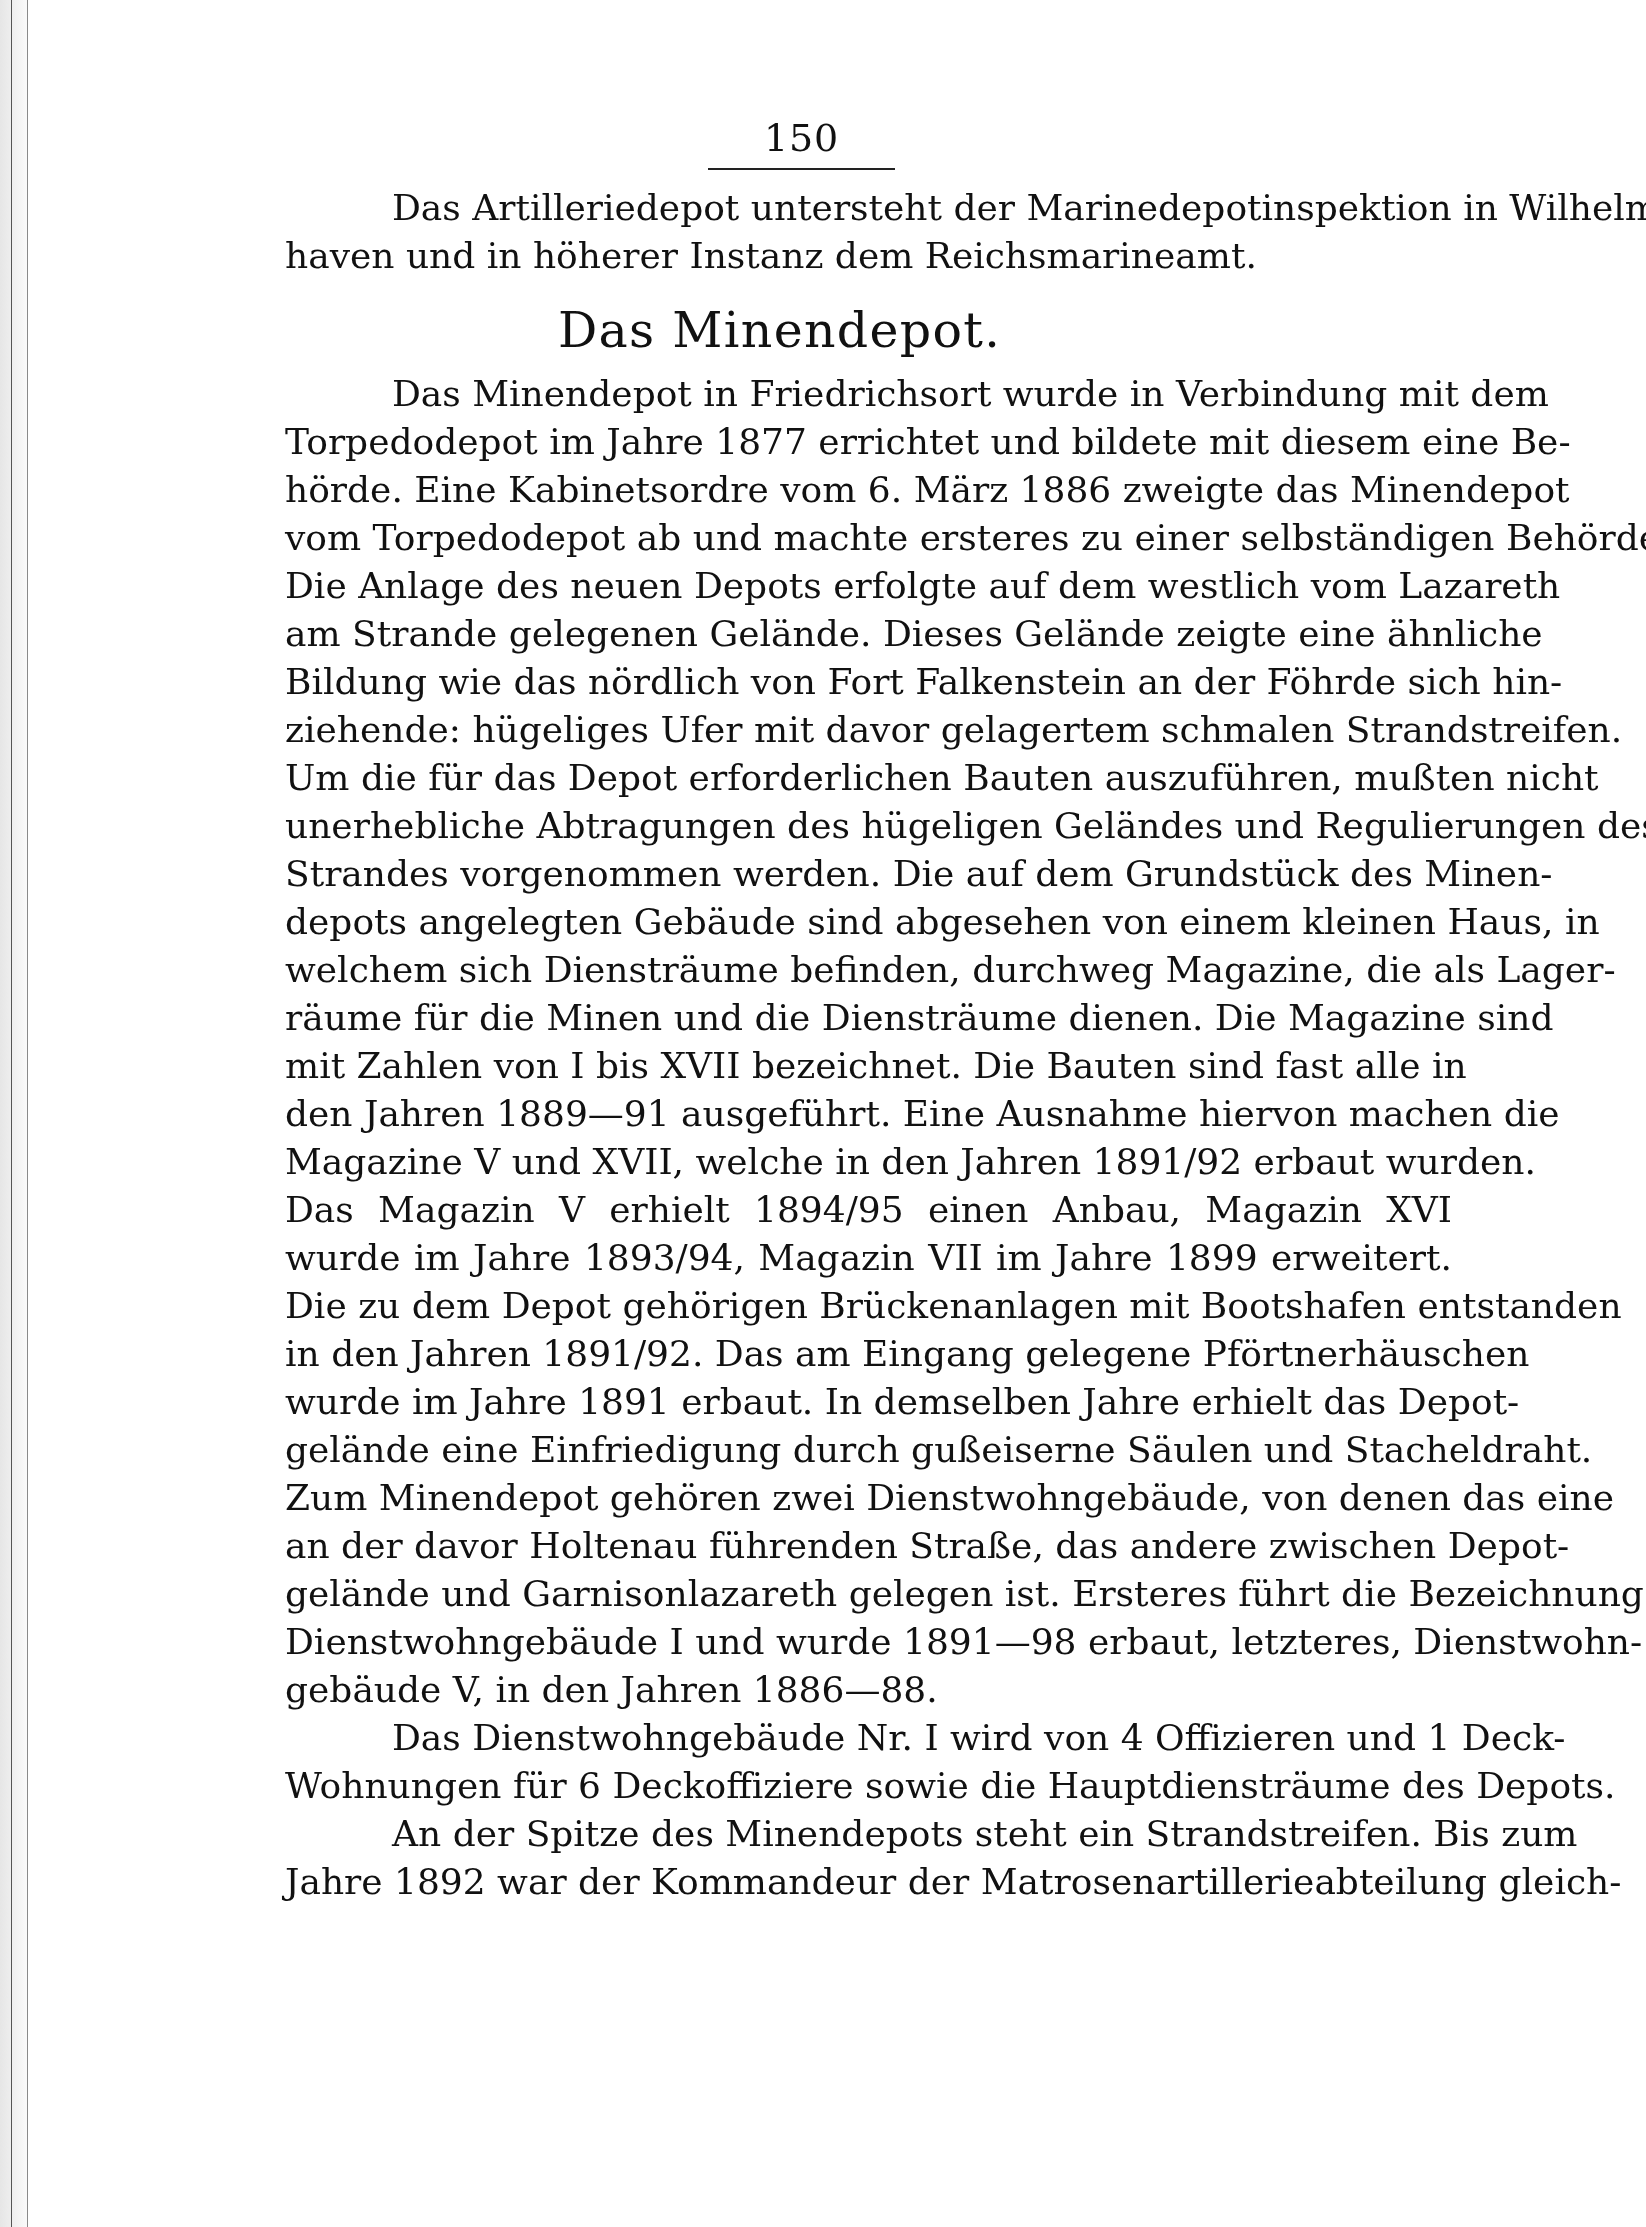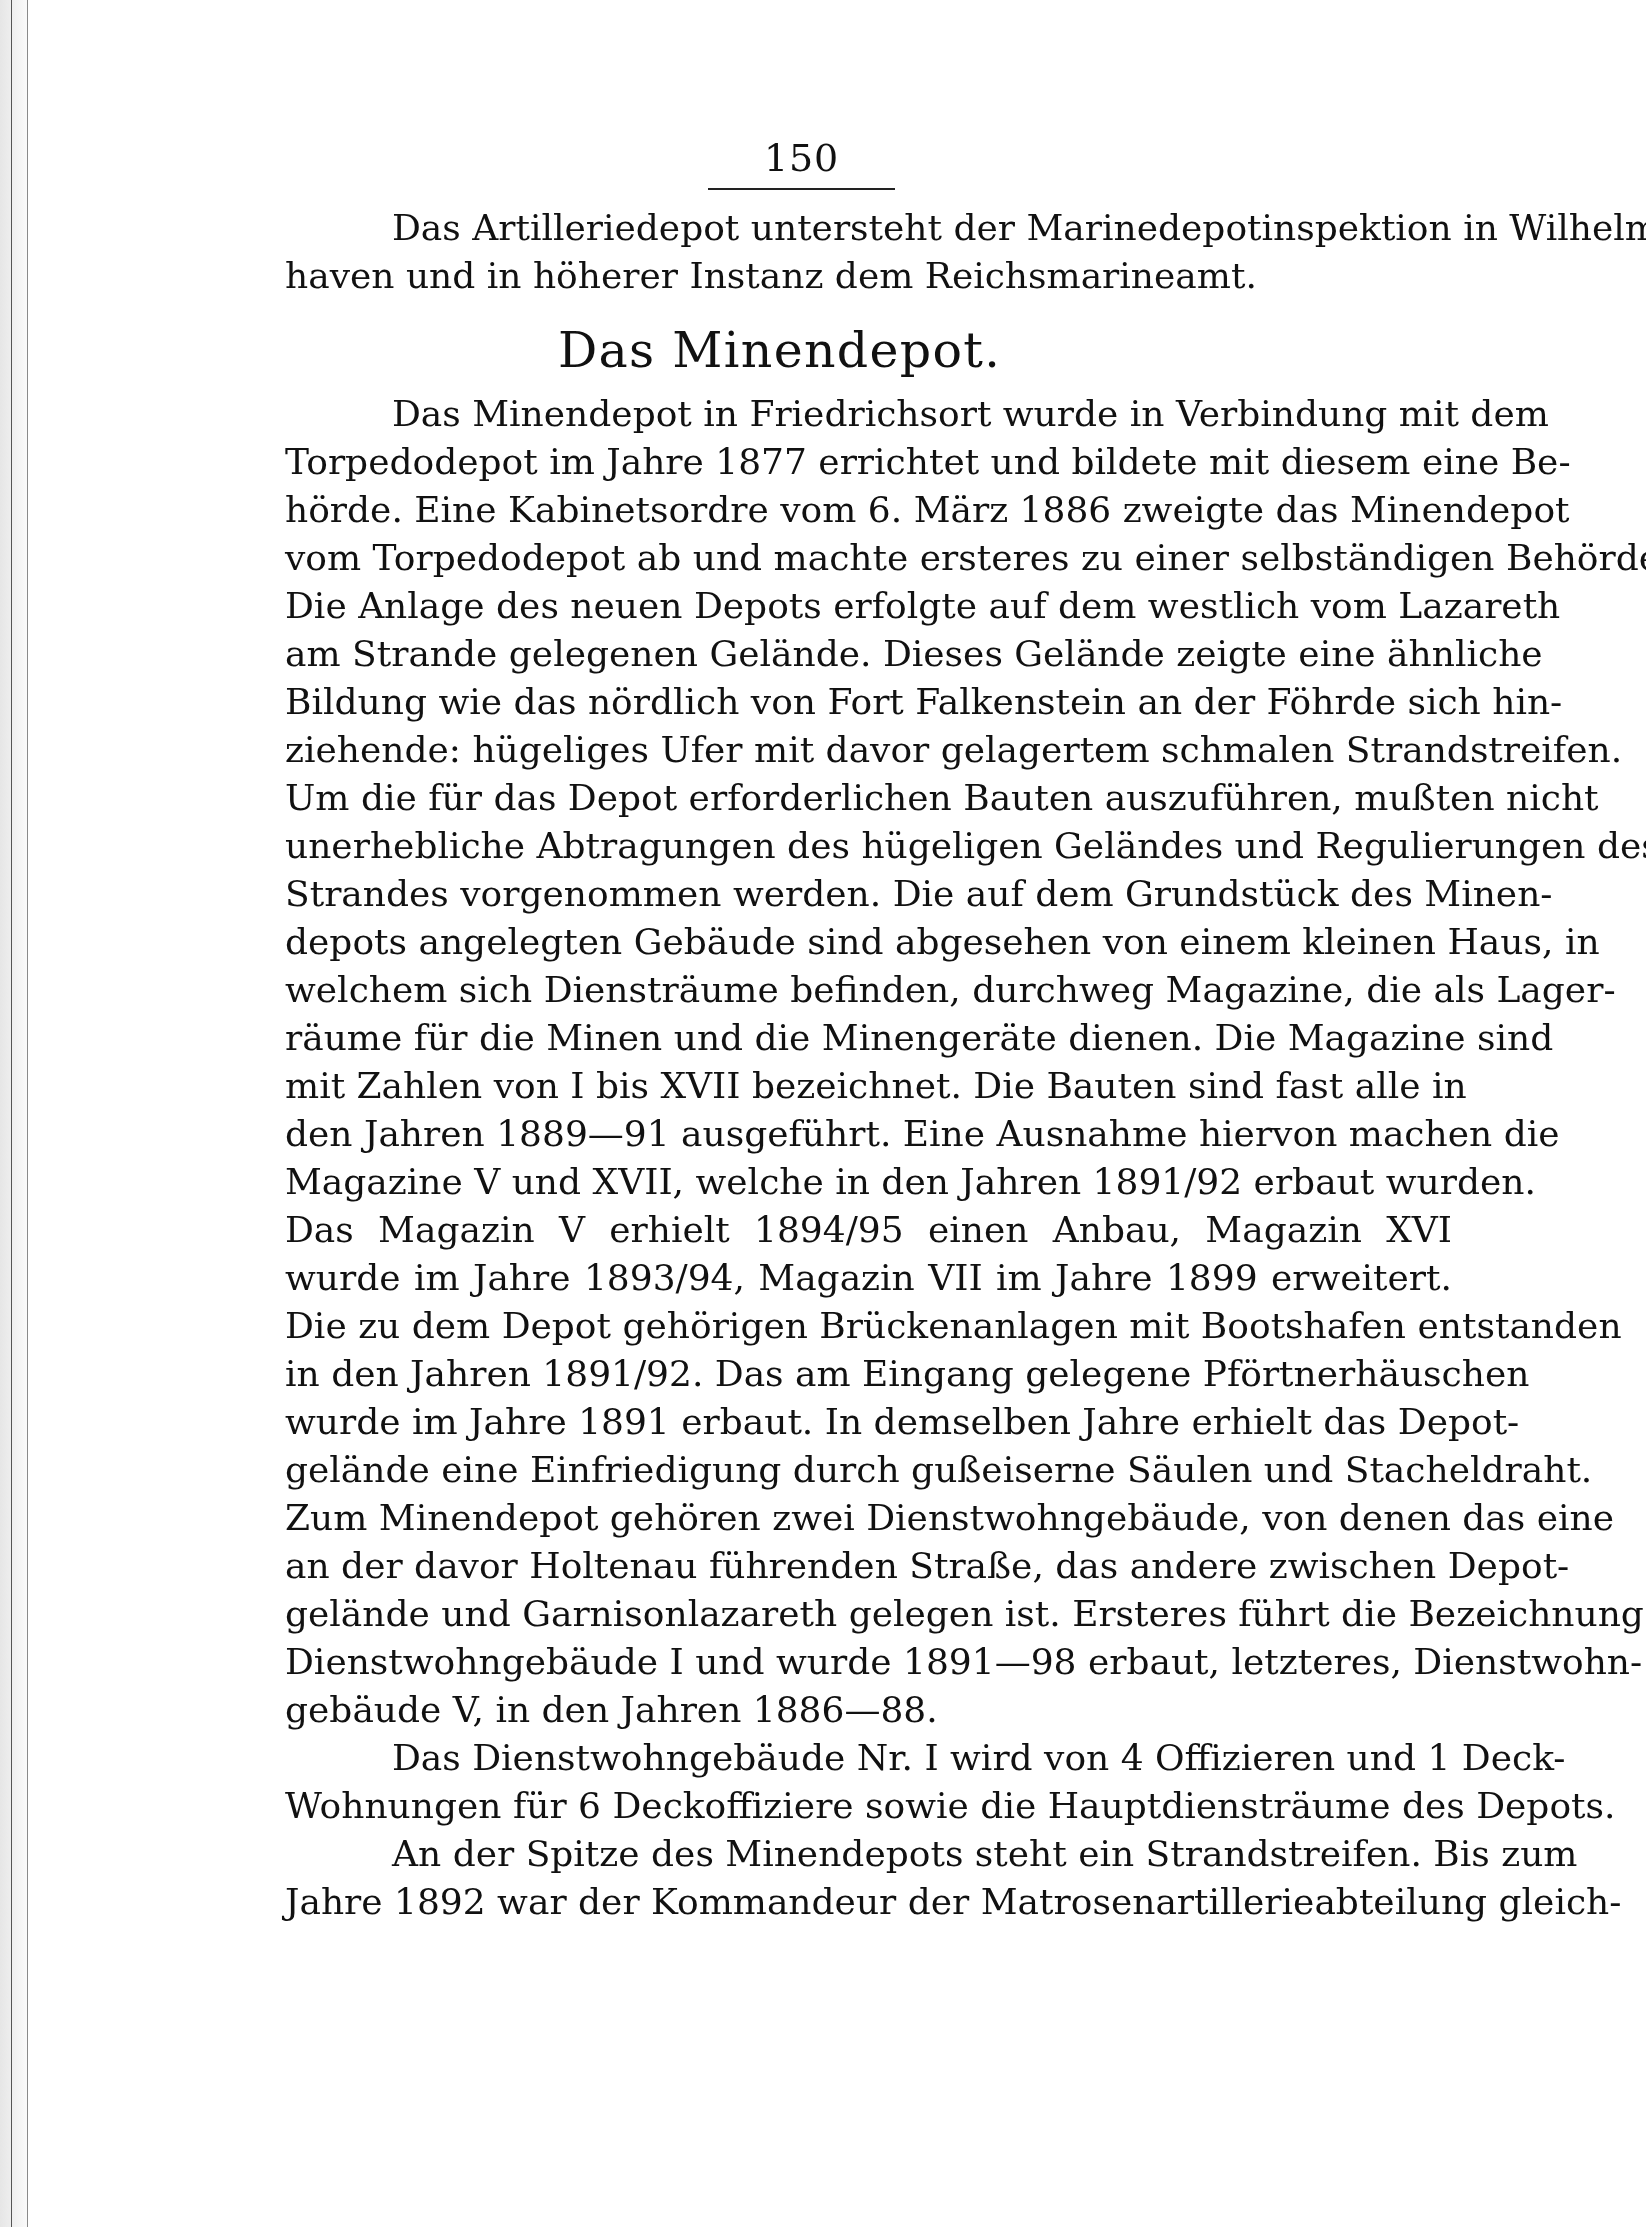"150" .page { top: 136px -> 116px }
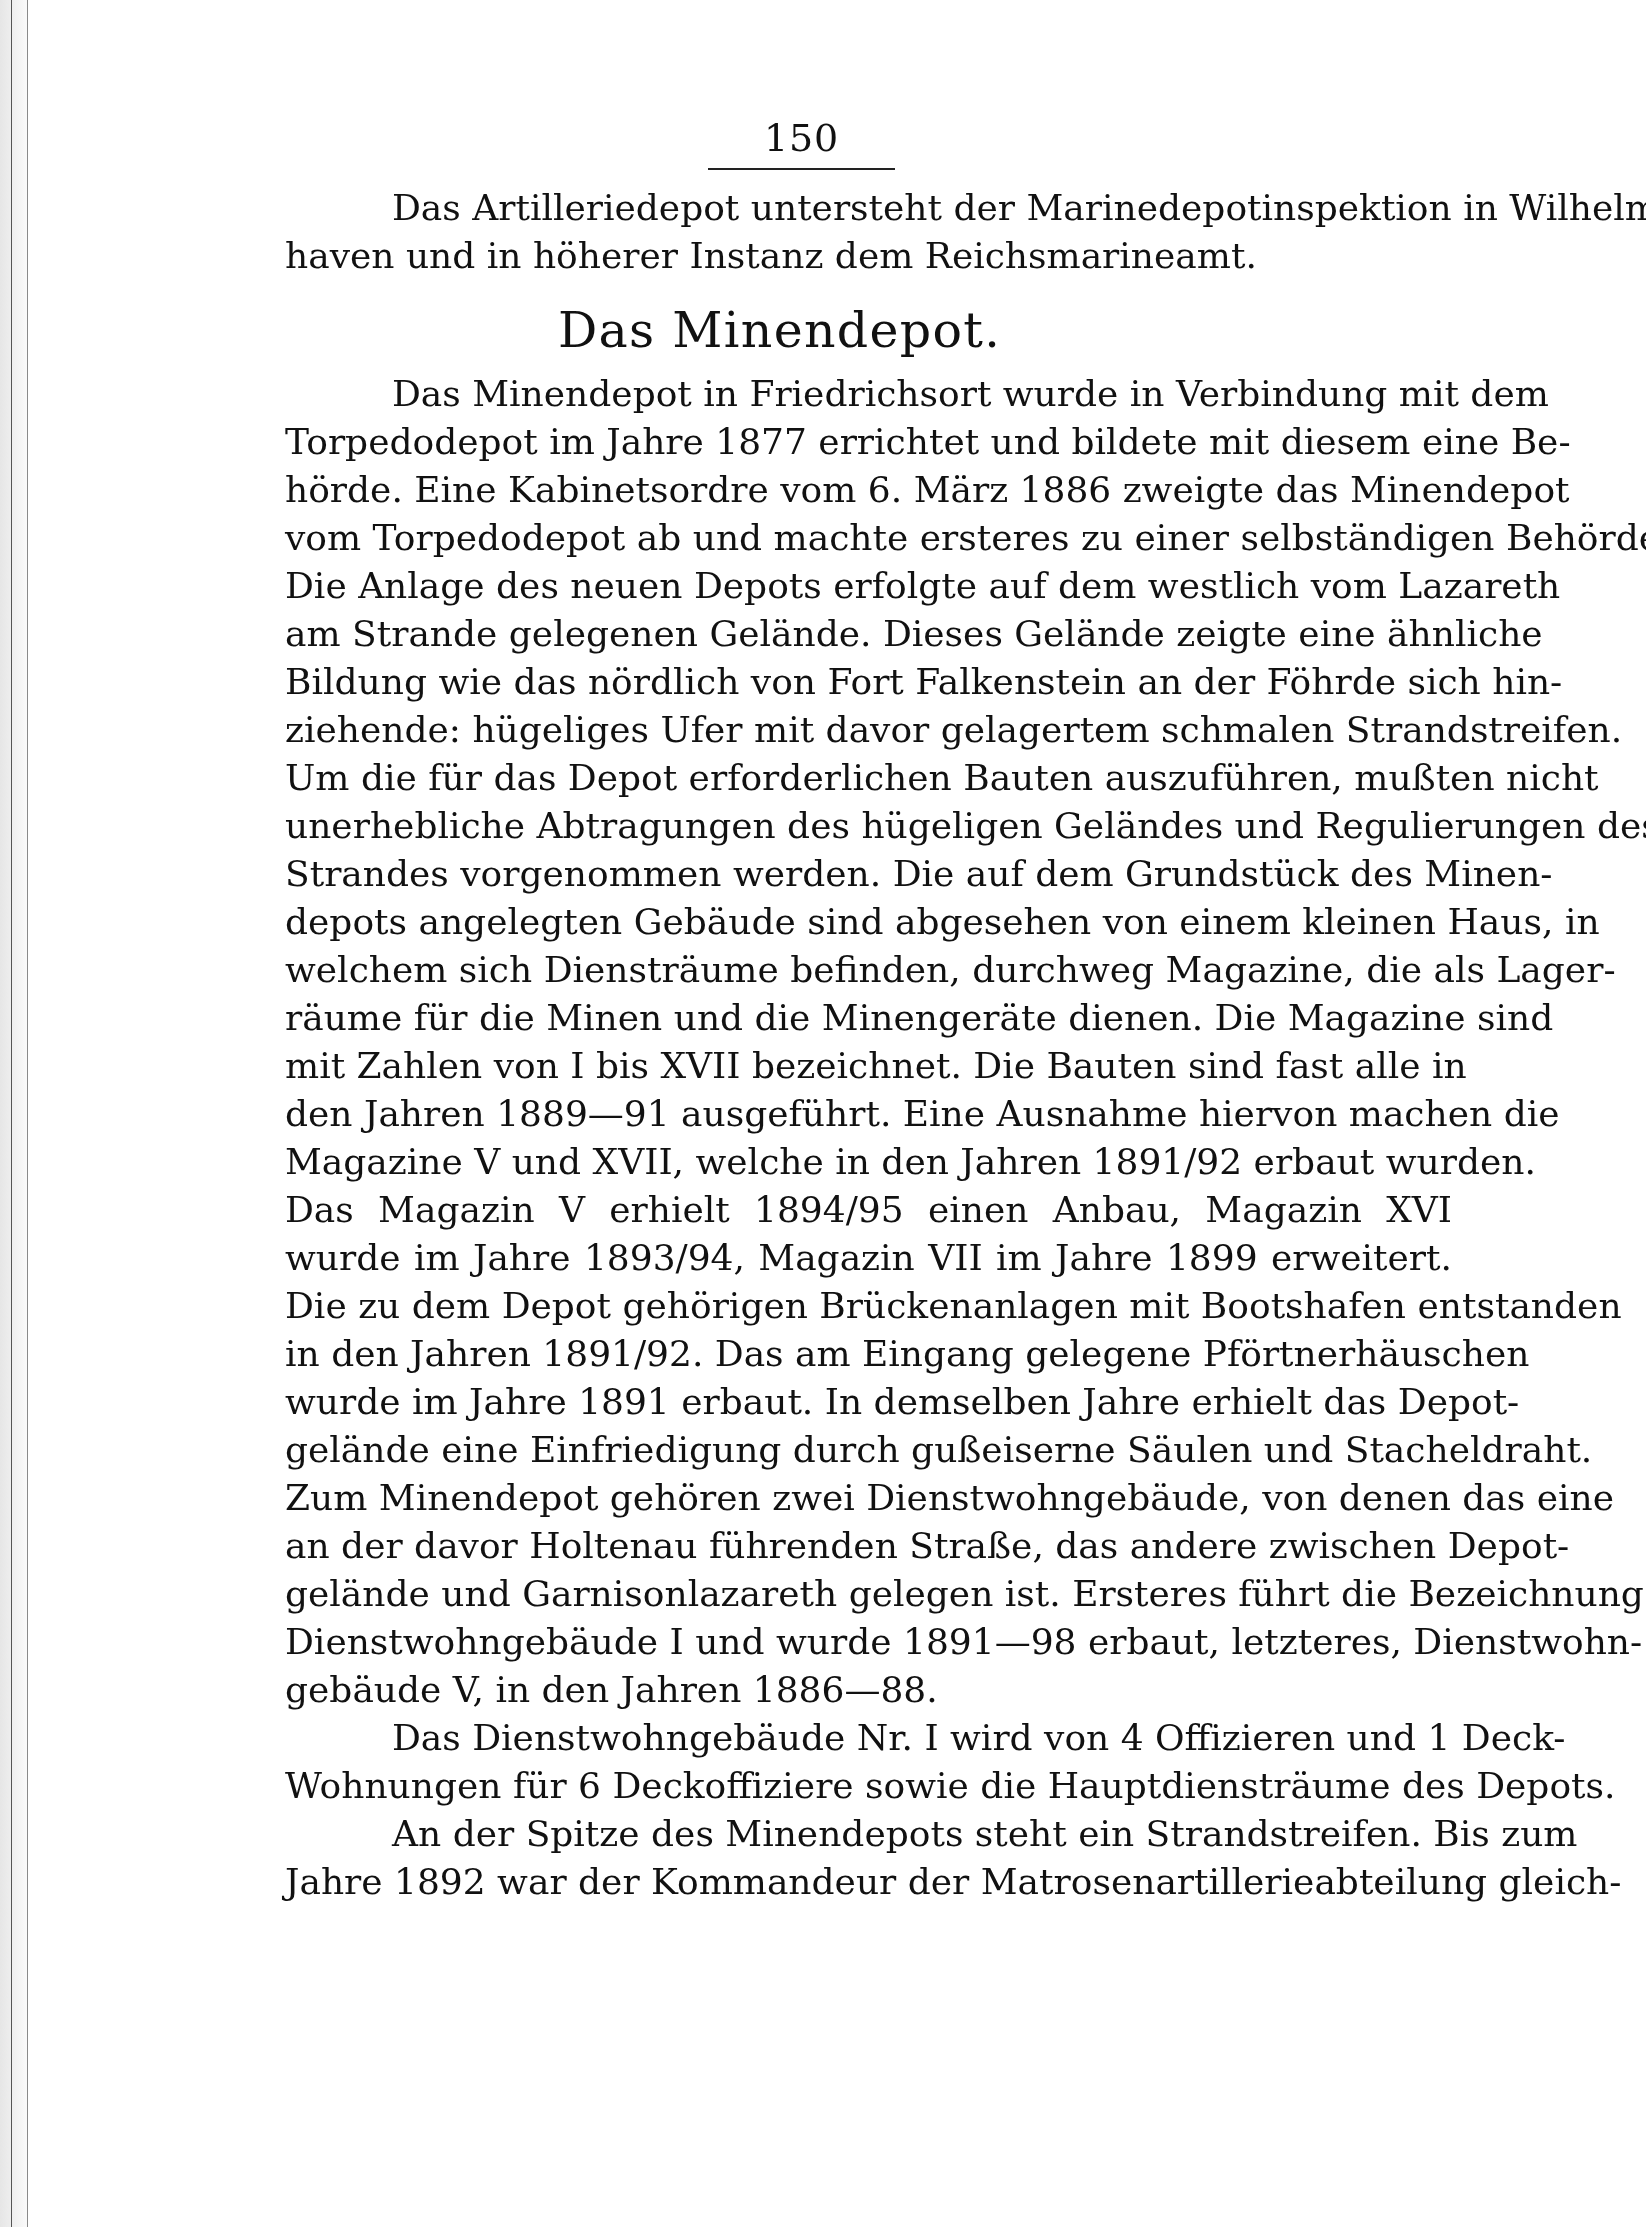"räume für die Minen und" span.line { text: Minengeräte -> Diensträume }
